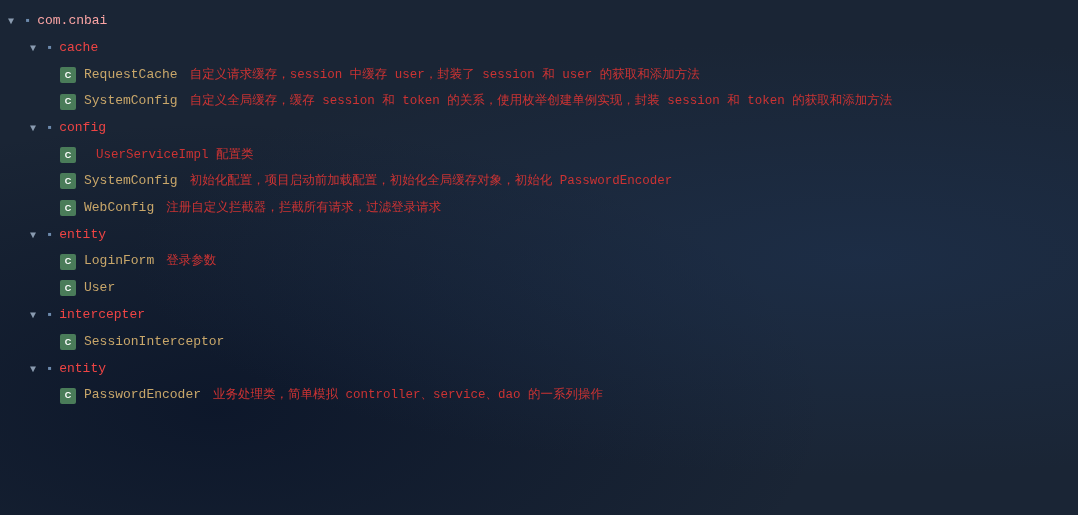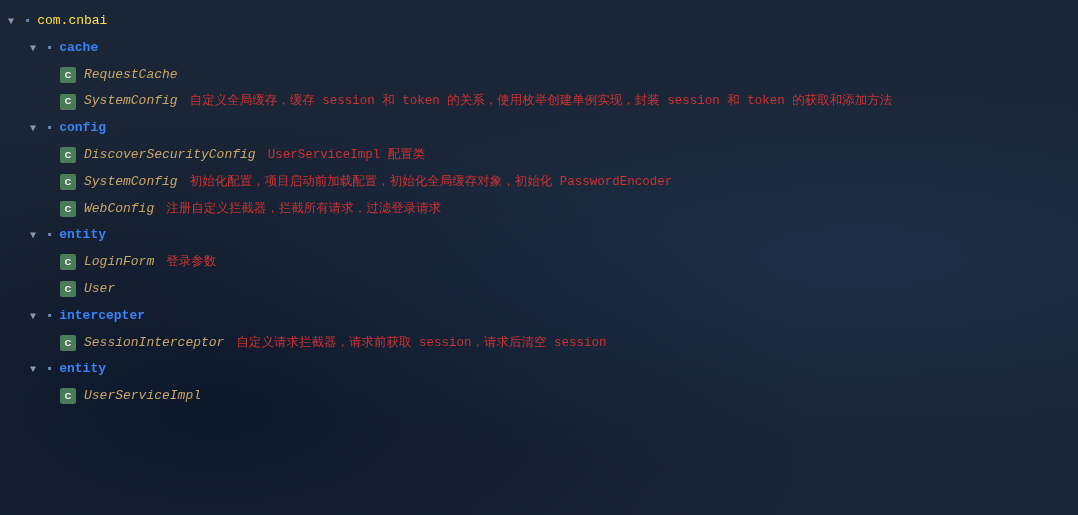"com.cnbai" .root-name { color: #fde047 -> #fca5a5 }
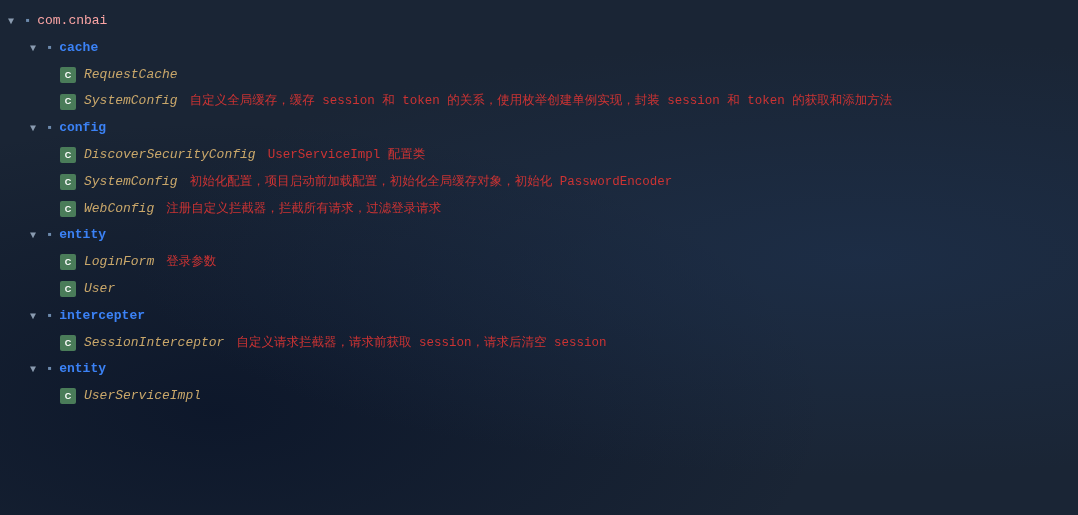"cache" .folder-name { color: #3b82f6 -> #ef4444; font-weight: bold -> normal }
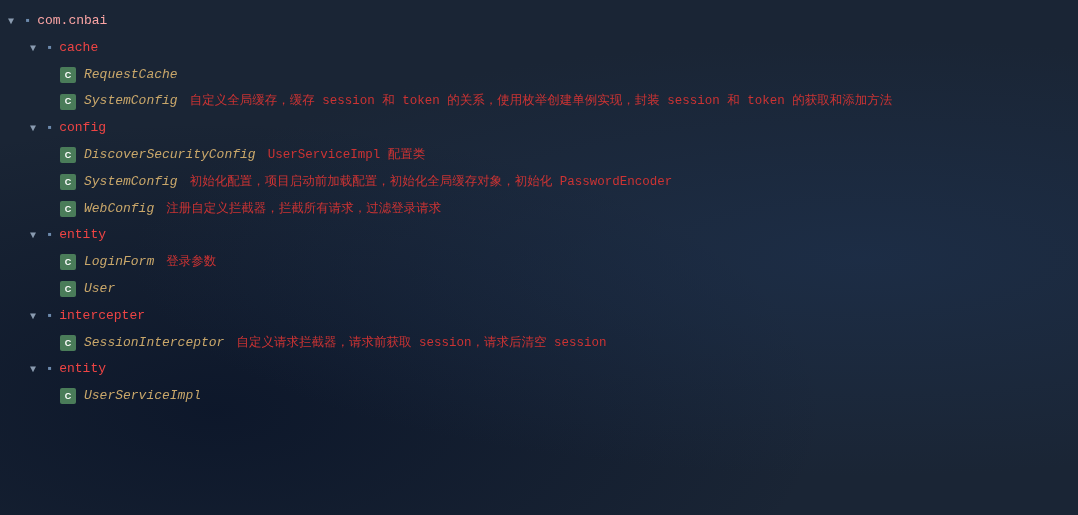"RequestCache" .class-name { font-style: italic -> none }
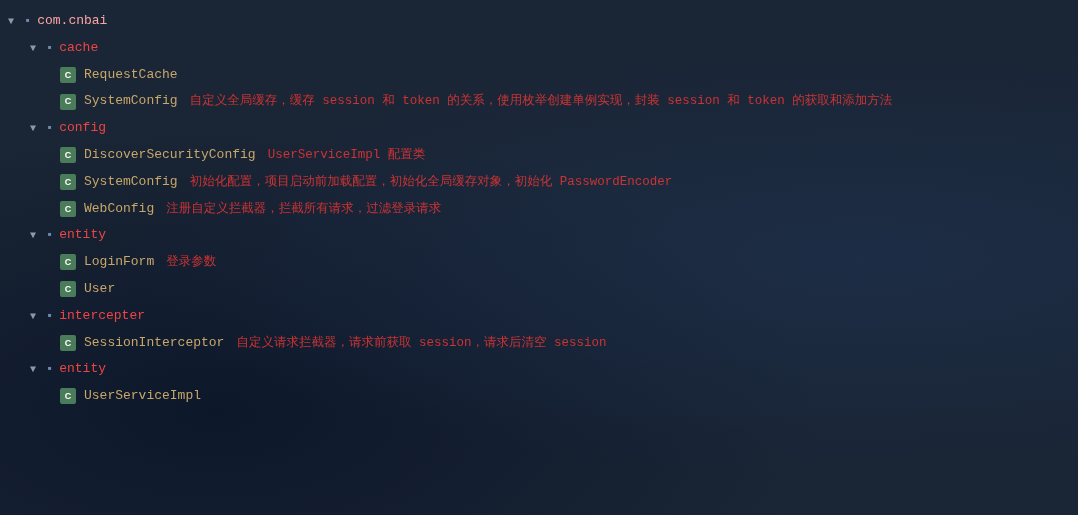"自定义请求缓存，session 中缓存 user，封装了 session 和" span.description { html: none -> <span>自定义请求缓存，session 中缓存 user，封装了 session 和 user 的获取和添加方法</span> }
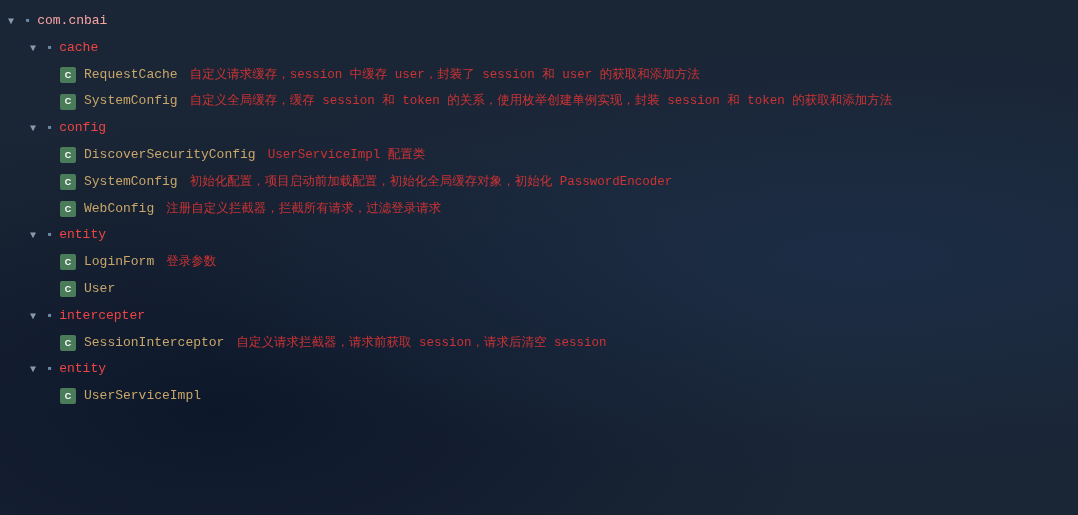"DiscoverSecurityConfig" span.class-name { html: <span>DiscoverSecurityConfig</span> -> none }
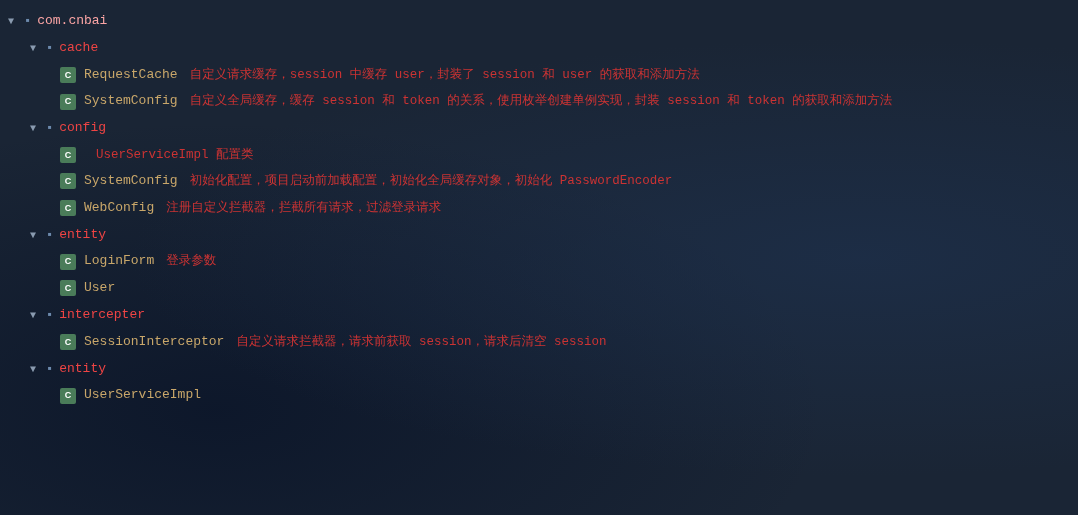"自定义请求拦截器，请求前获取 session，请求后清空 session" span.description { html: <span>自定义请求拦截器，请求前获取 session，请求后清空 session</span> -> none }
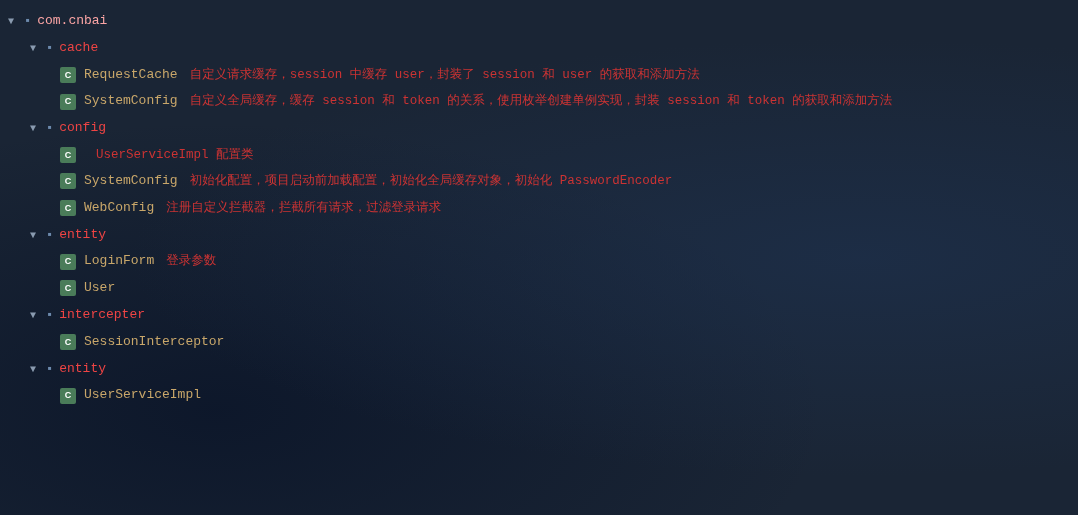"UserServiceImpl" span.class-name { text: UserServiceImpl -> PasswordEncoder }
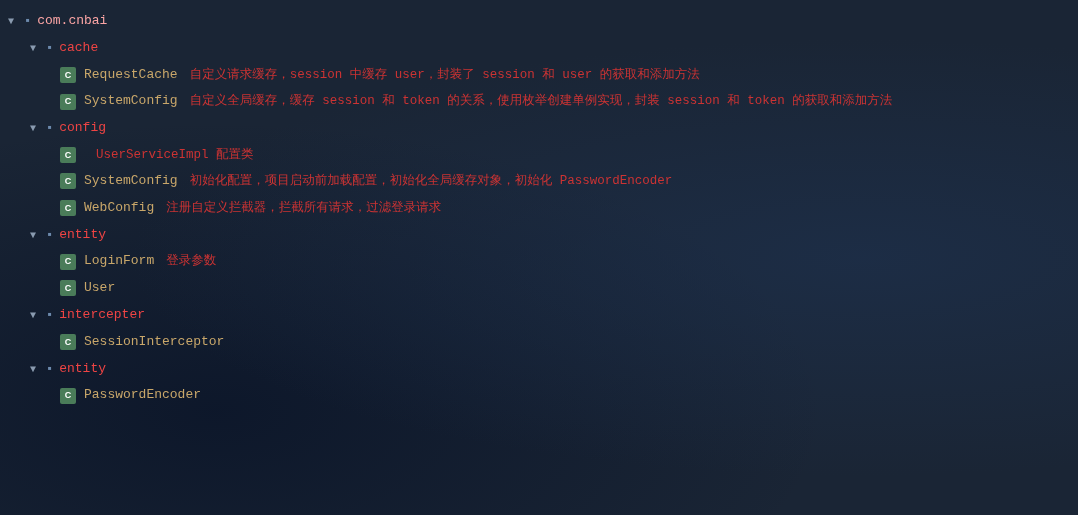"业务处理类，简单模拟 controller、service、dao 的一系列操作" span.description { html: none -> <span>业务处理类，简单模拟 controller、service、dao 的一系列操作</span> }
